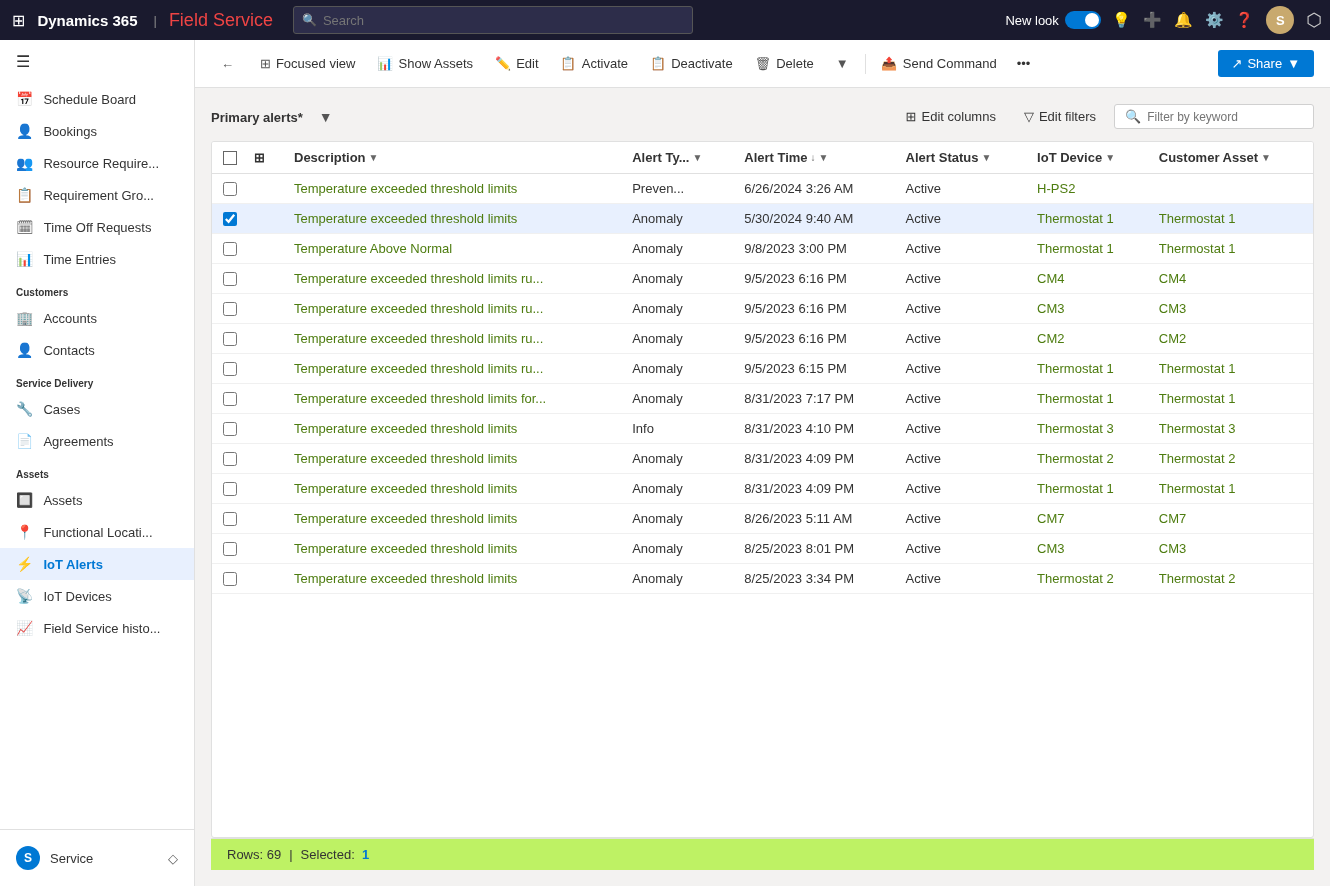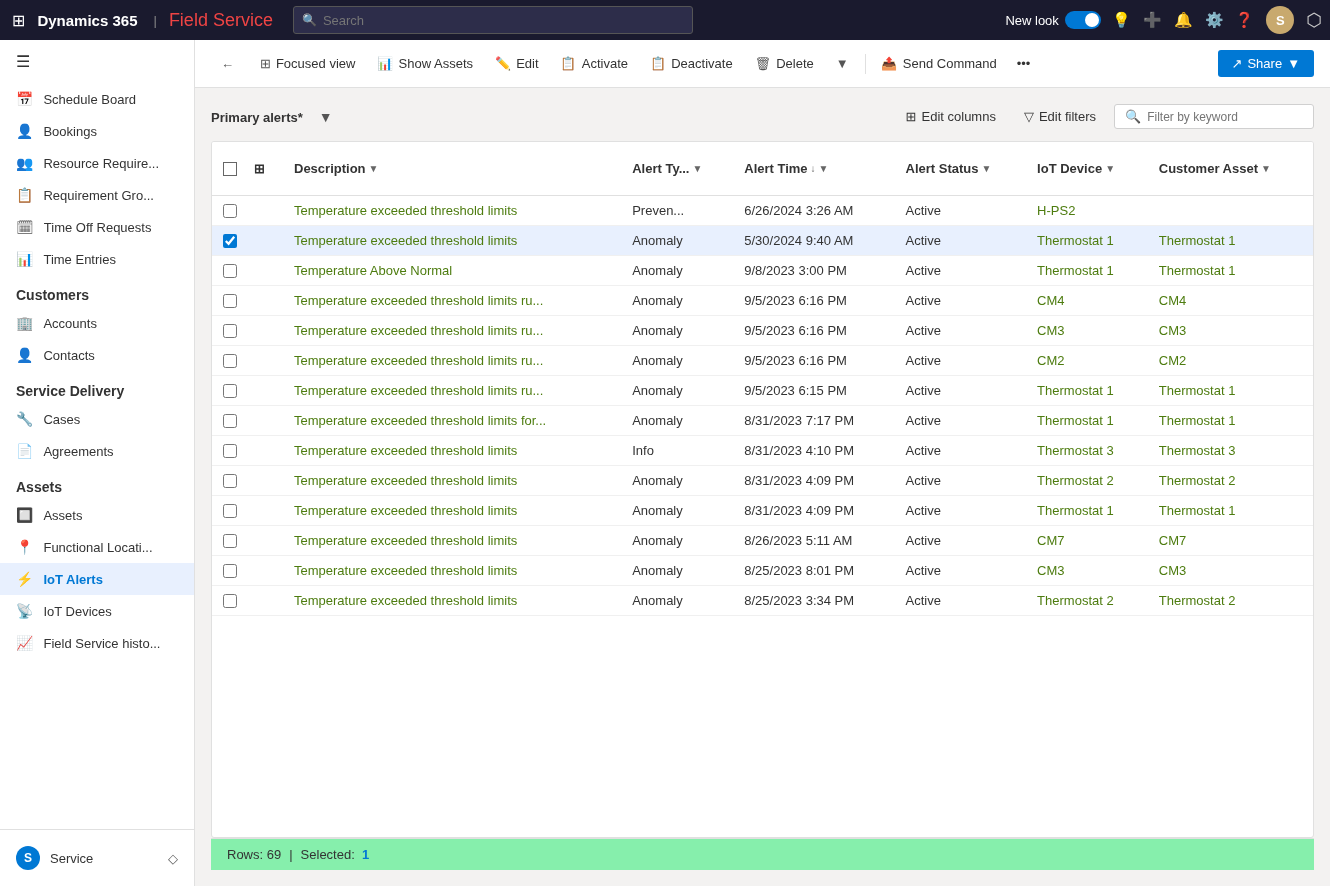"Description" thead th { padding: 19px 10px -> 8px 10px }
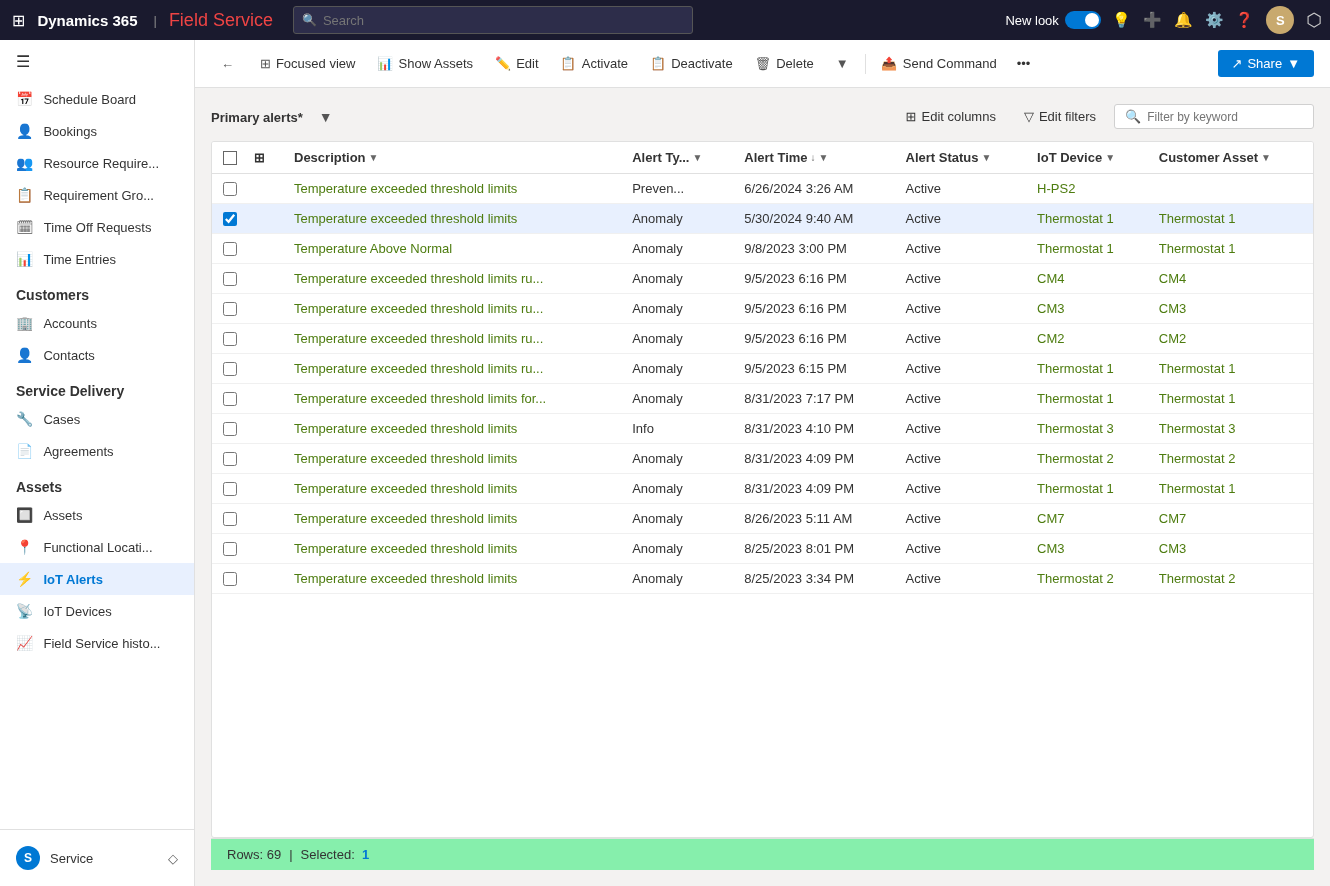"Customers" .sidebar-section-label { font-size: 14px -> 10px }
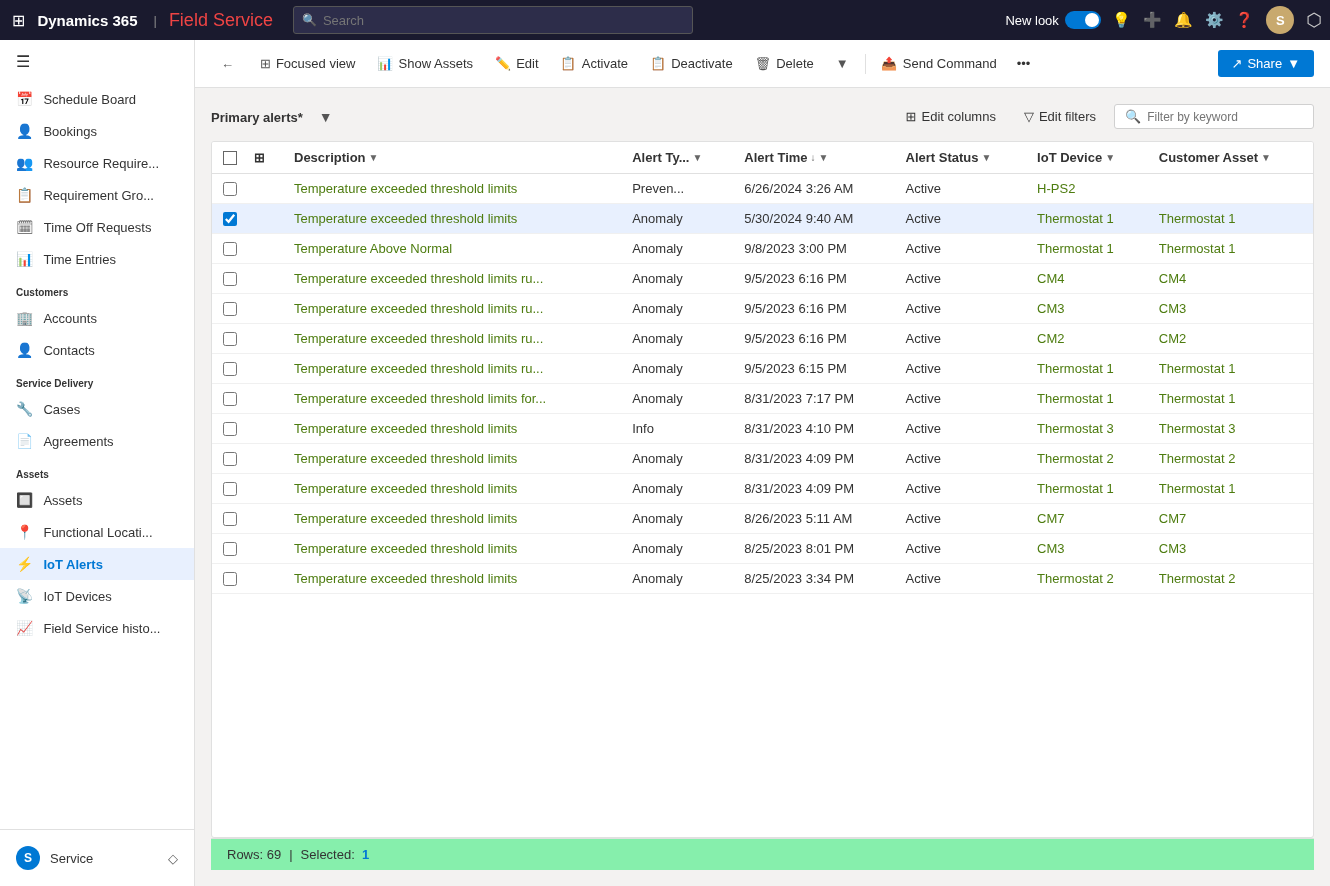"Rows: 69" .table-footer { background: #86efac -> #bef264 }
